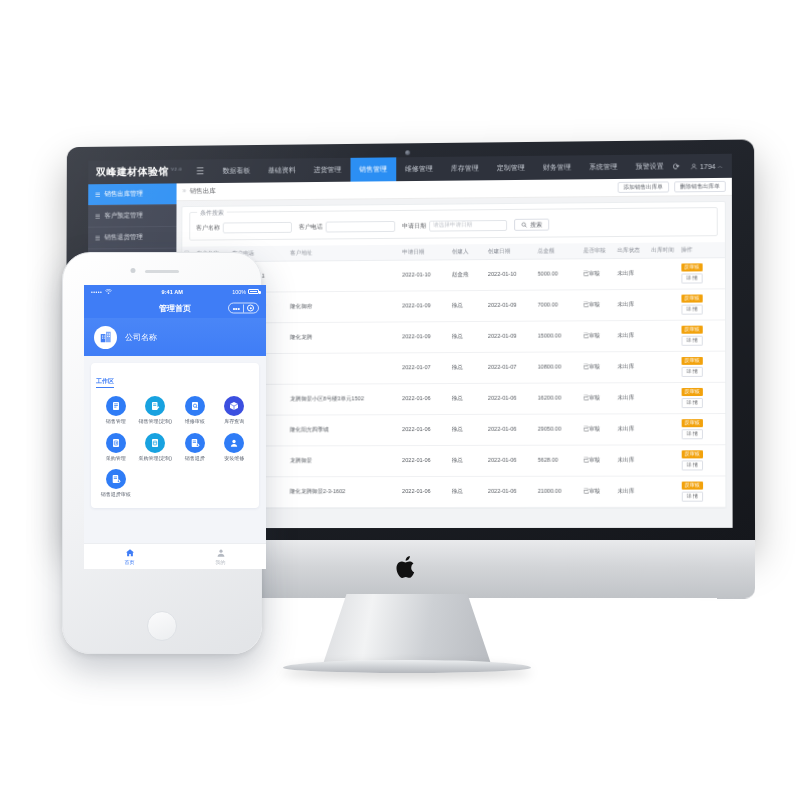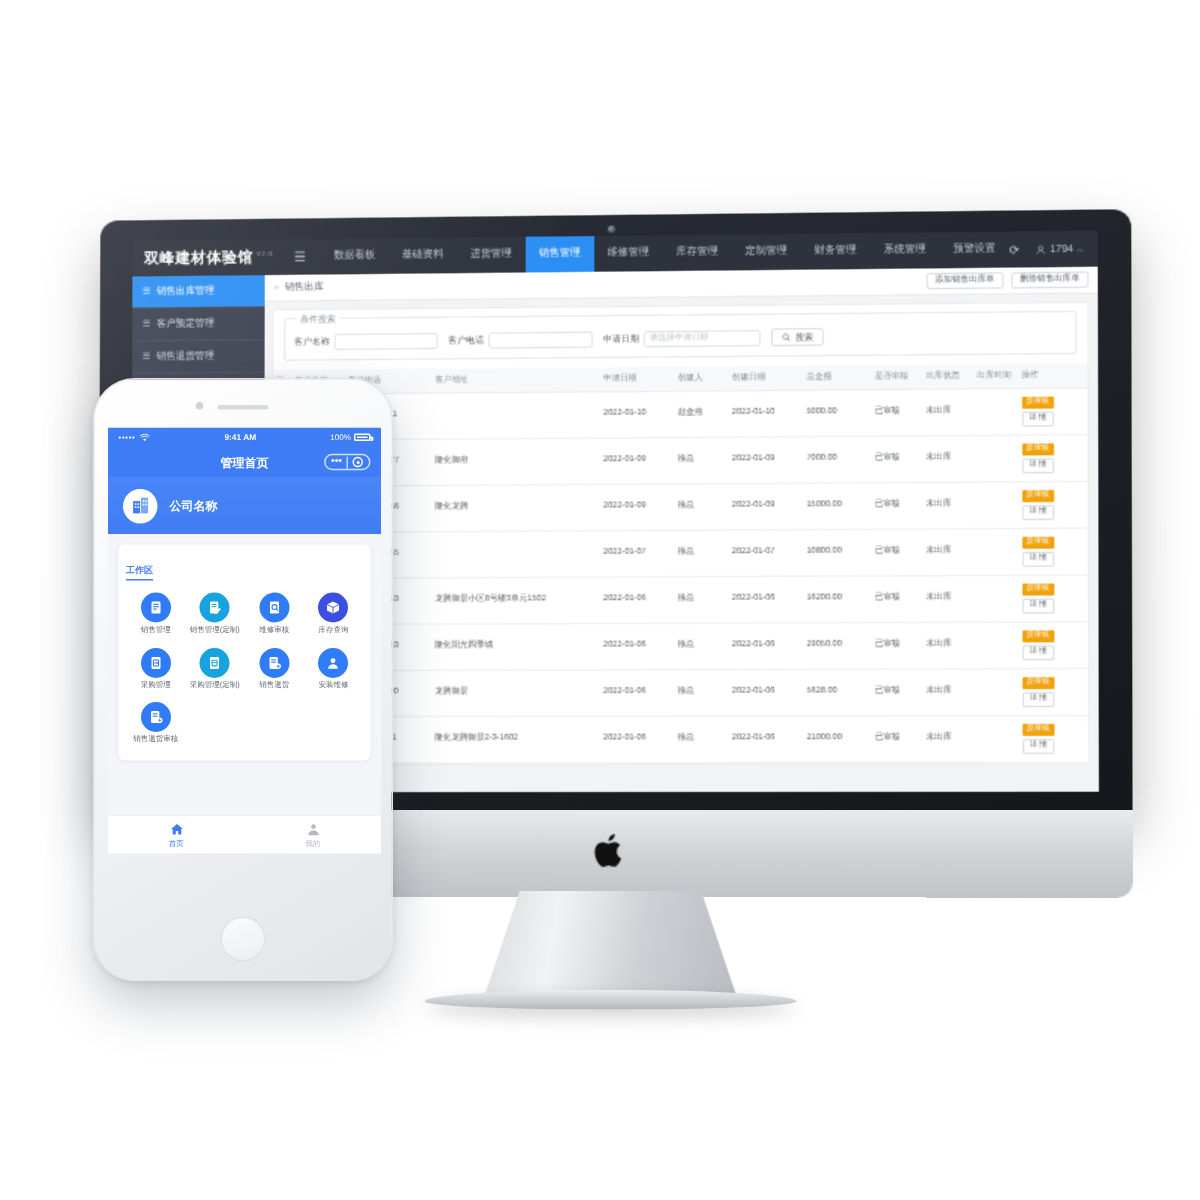"管理首页" .ip-screen { left: 9px -> 21px }
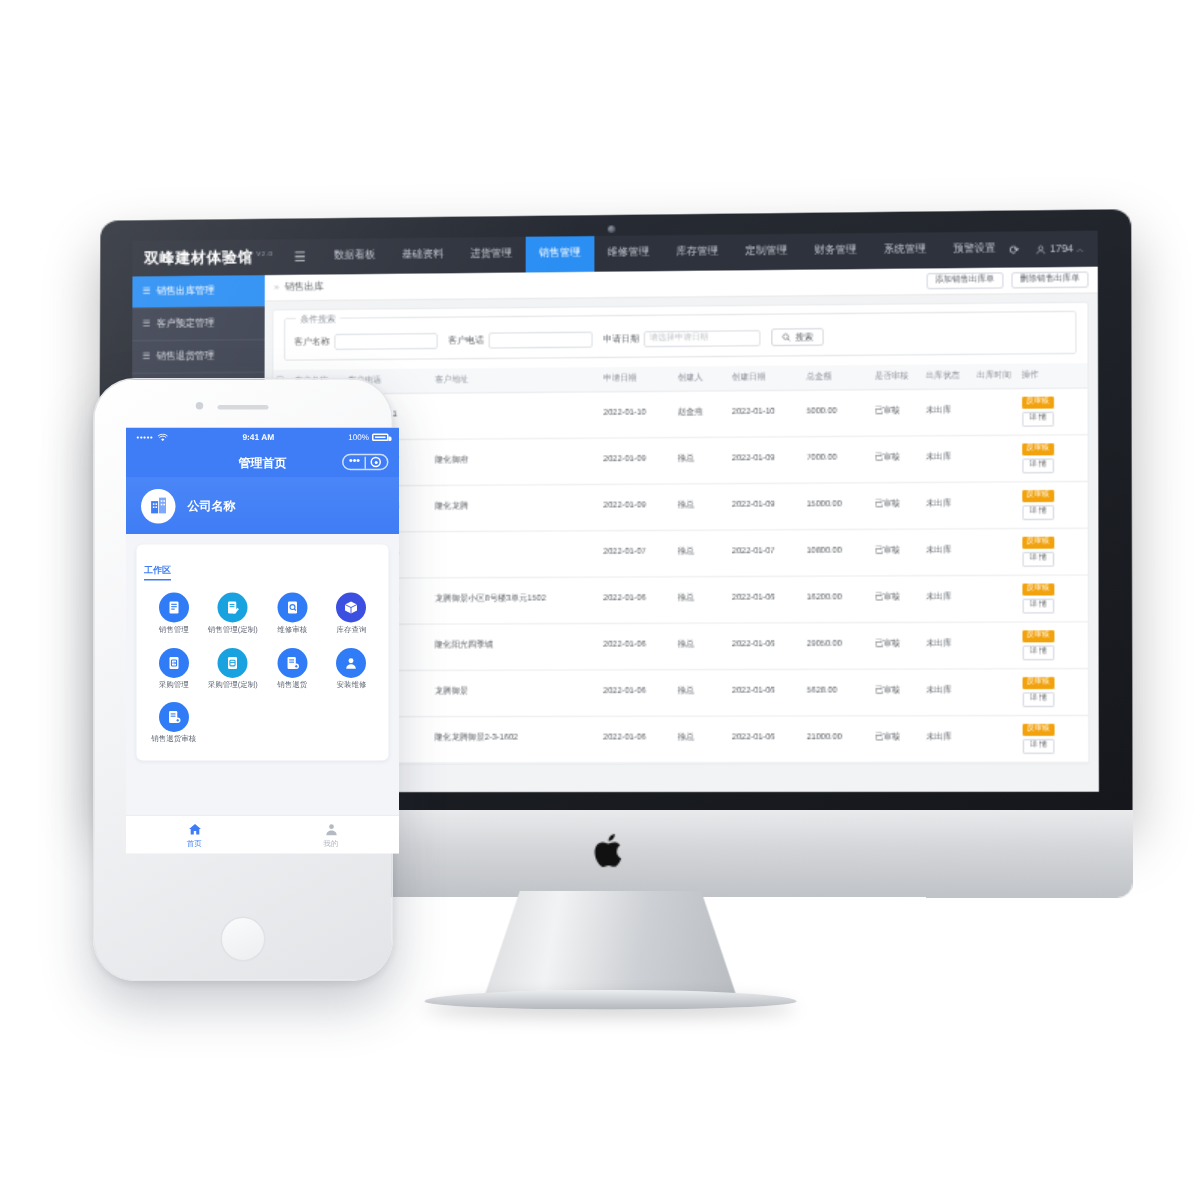"公司名称" .co-name { font-weight: 700 -> 400 }
